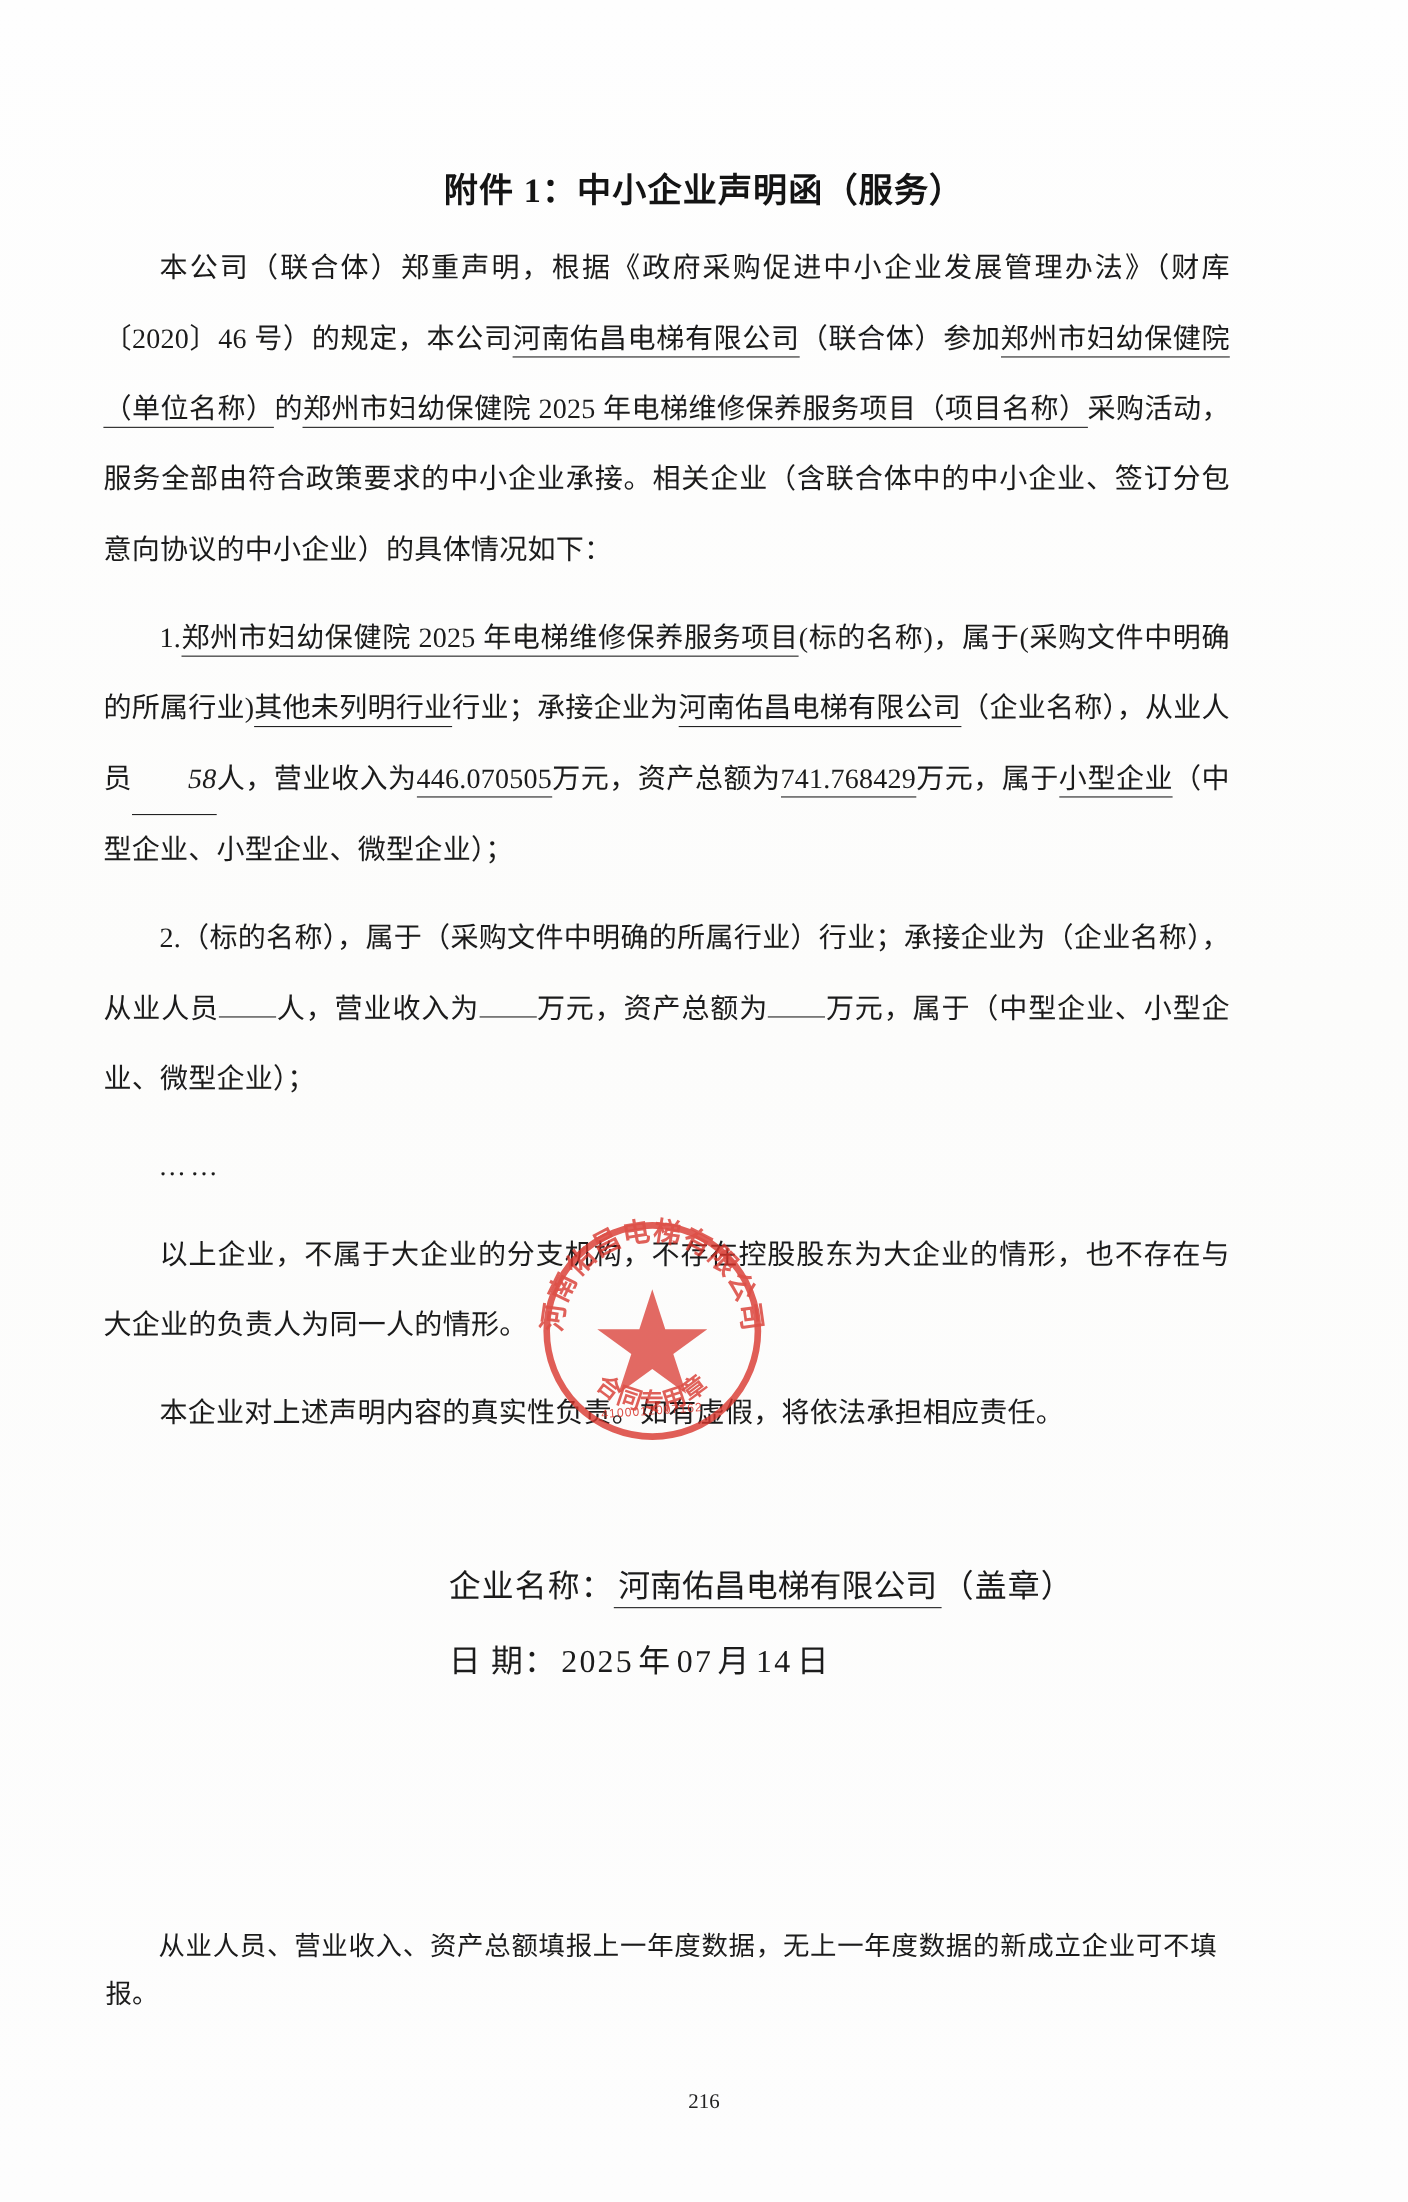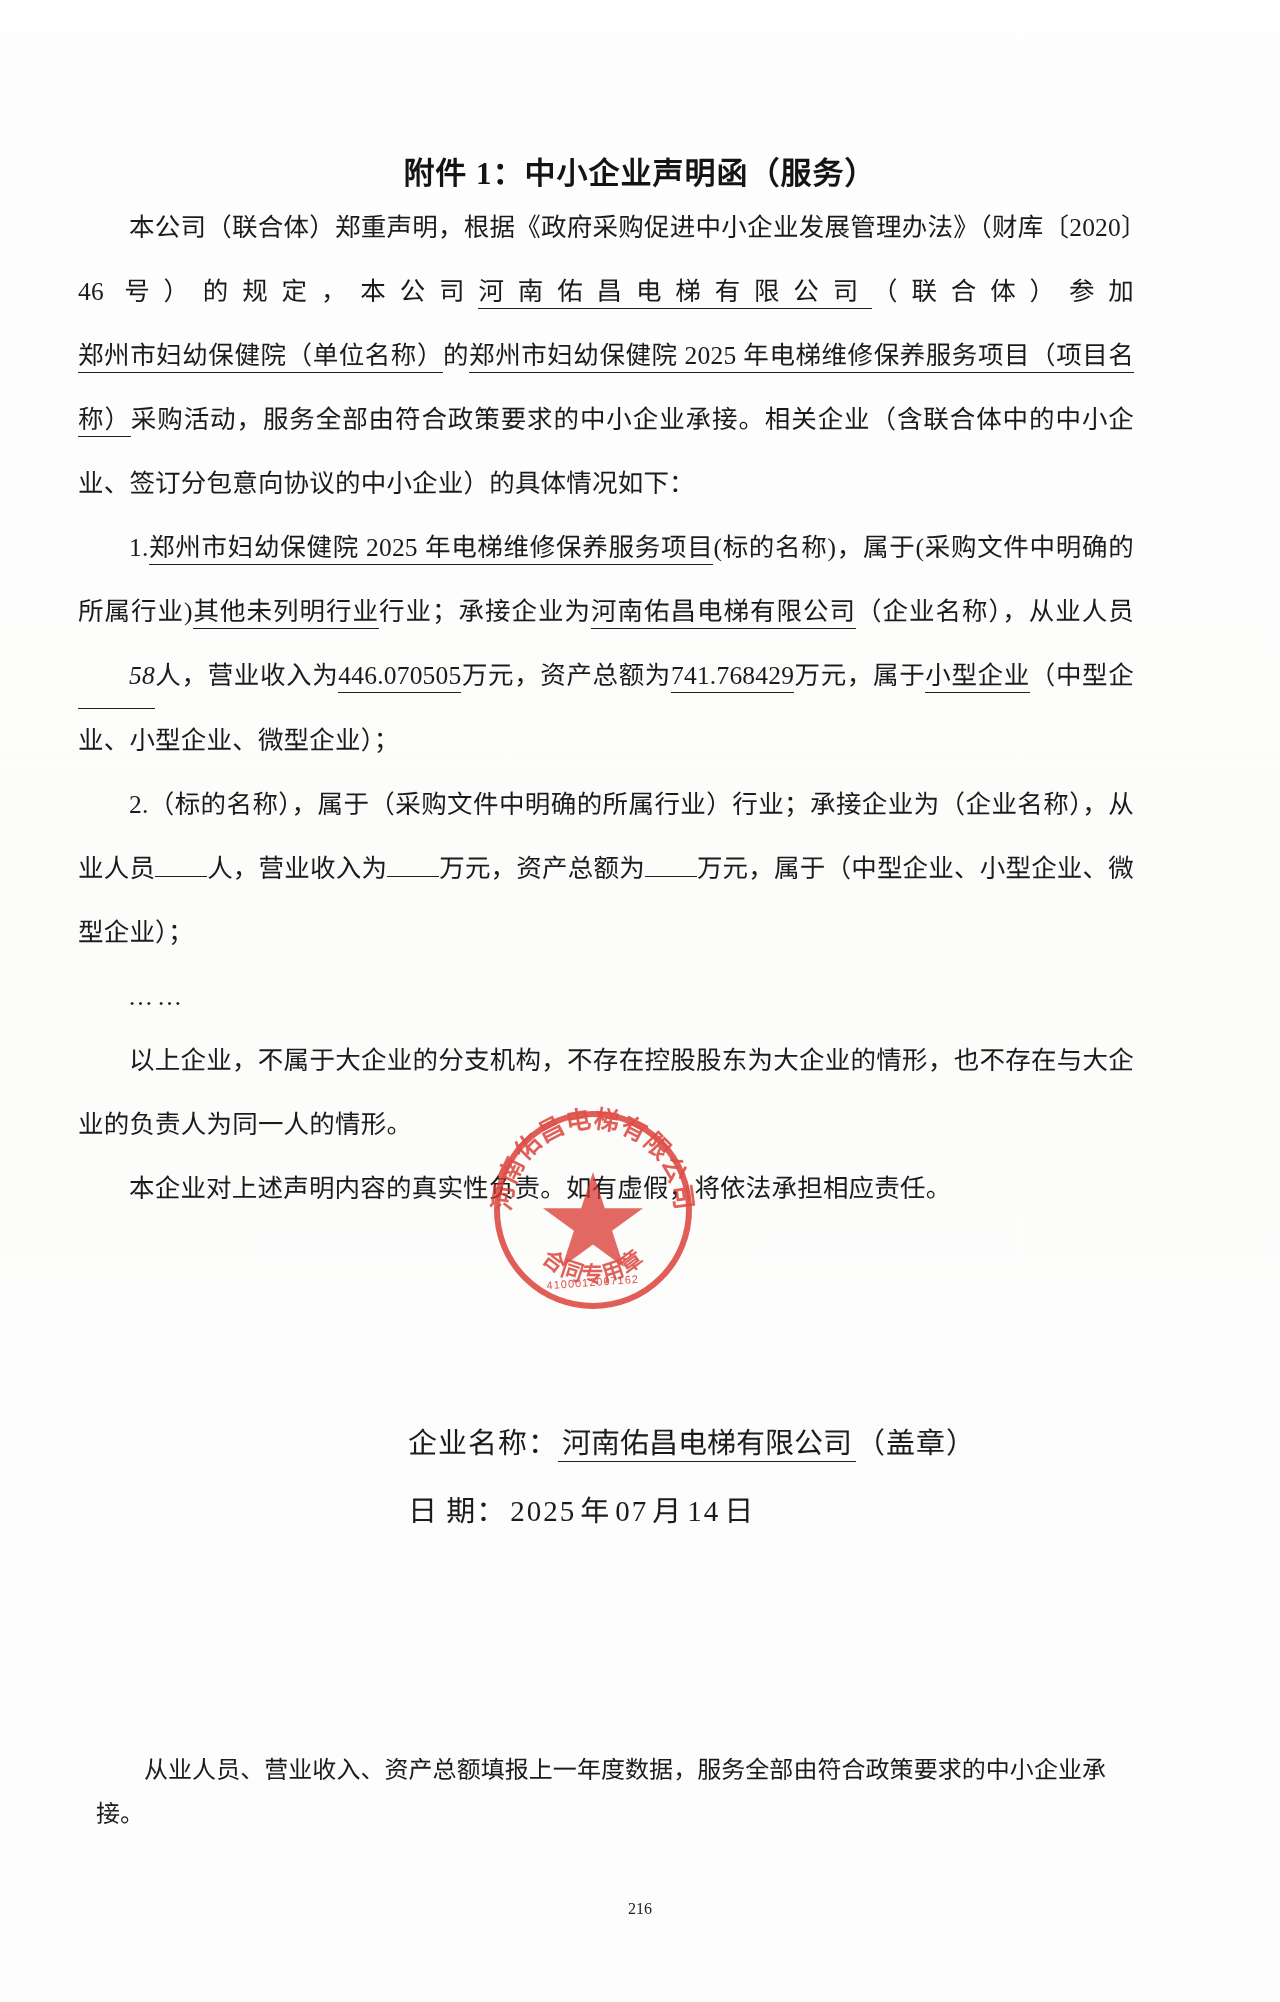"本公司（联合体）郑重声明，根据《政府采购促进中小企业发展管理办法》（财库〔202" p.para { margin: 0 -> 16px }
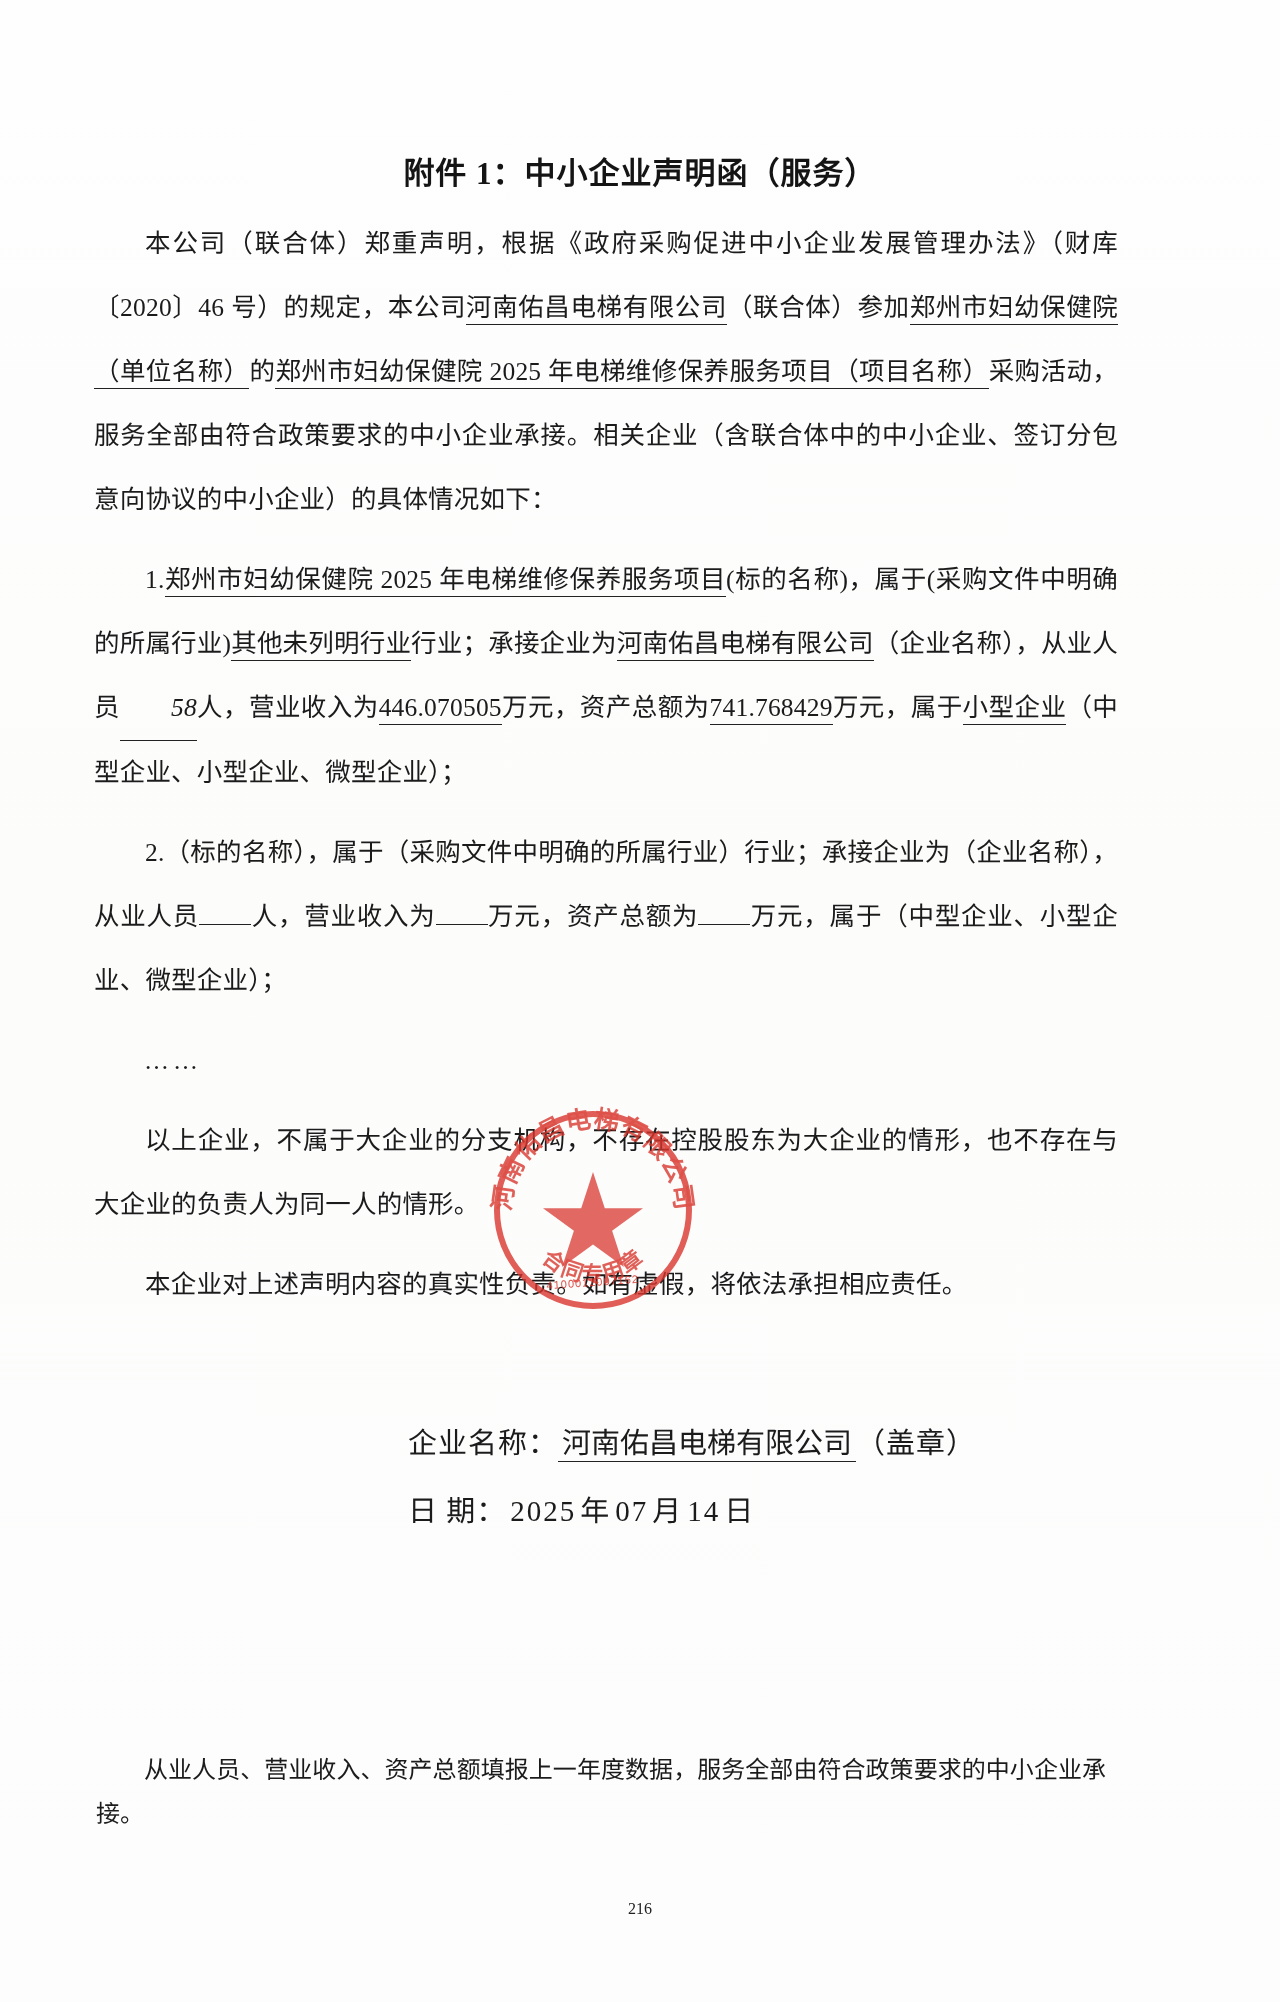"从业人员、营业收入、资产总额填报上一年度数据，服务全部由符合政策要求的中小企业承" p { text: 服务全部由符合政策要求的中小企业承接 -> 无上一年度数据的新成立企业可不填报 }
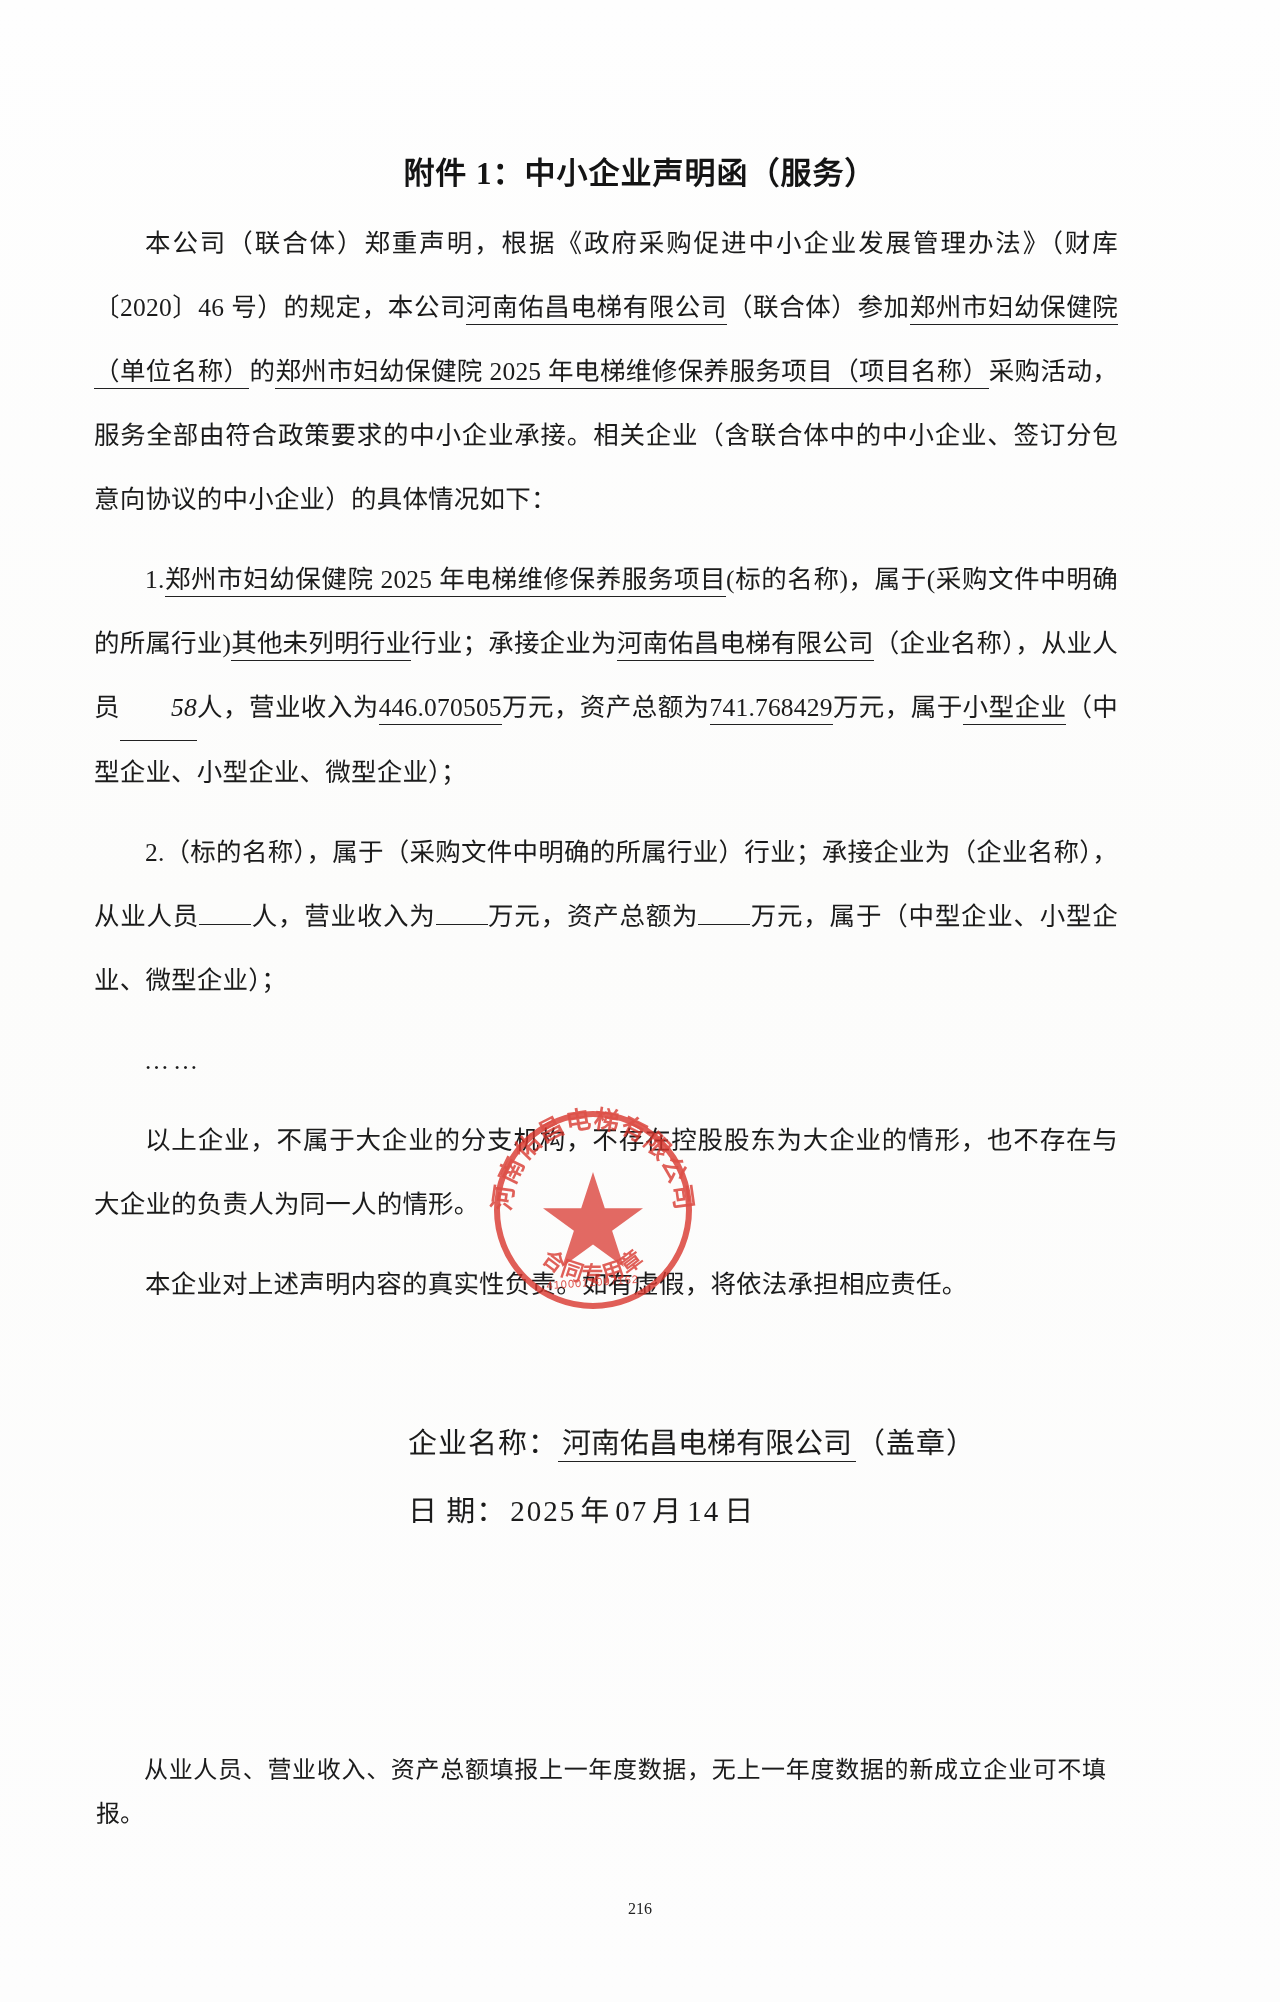"216" .page-number { font-size: 16px -> 19px }
